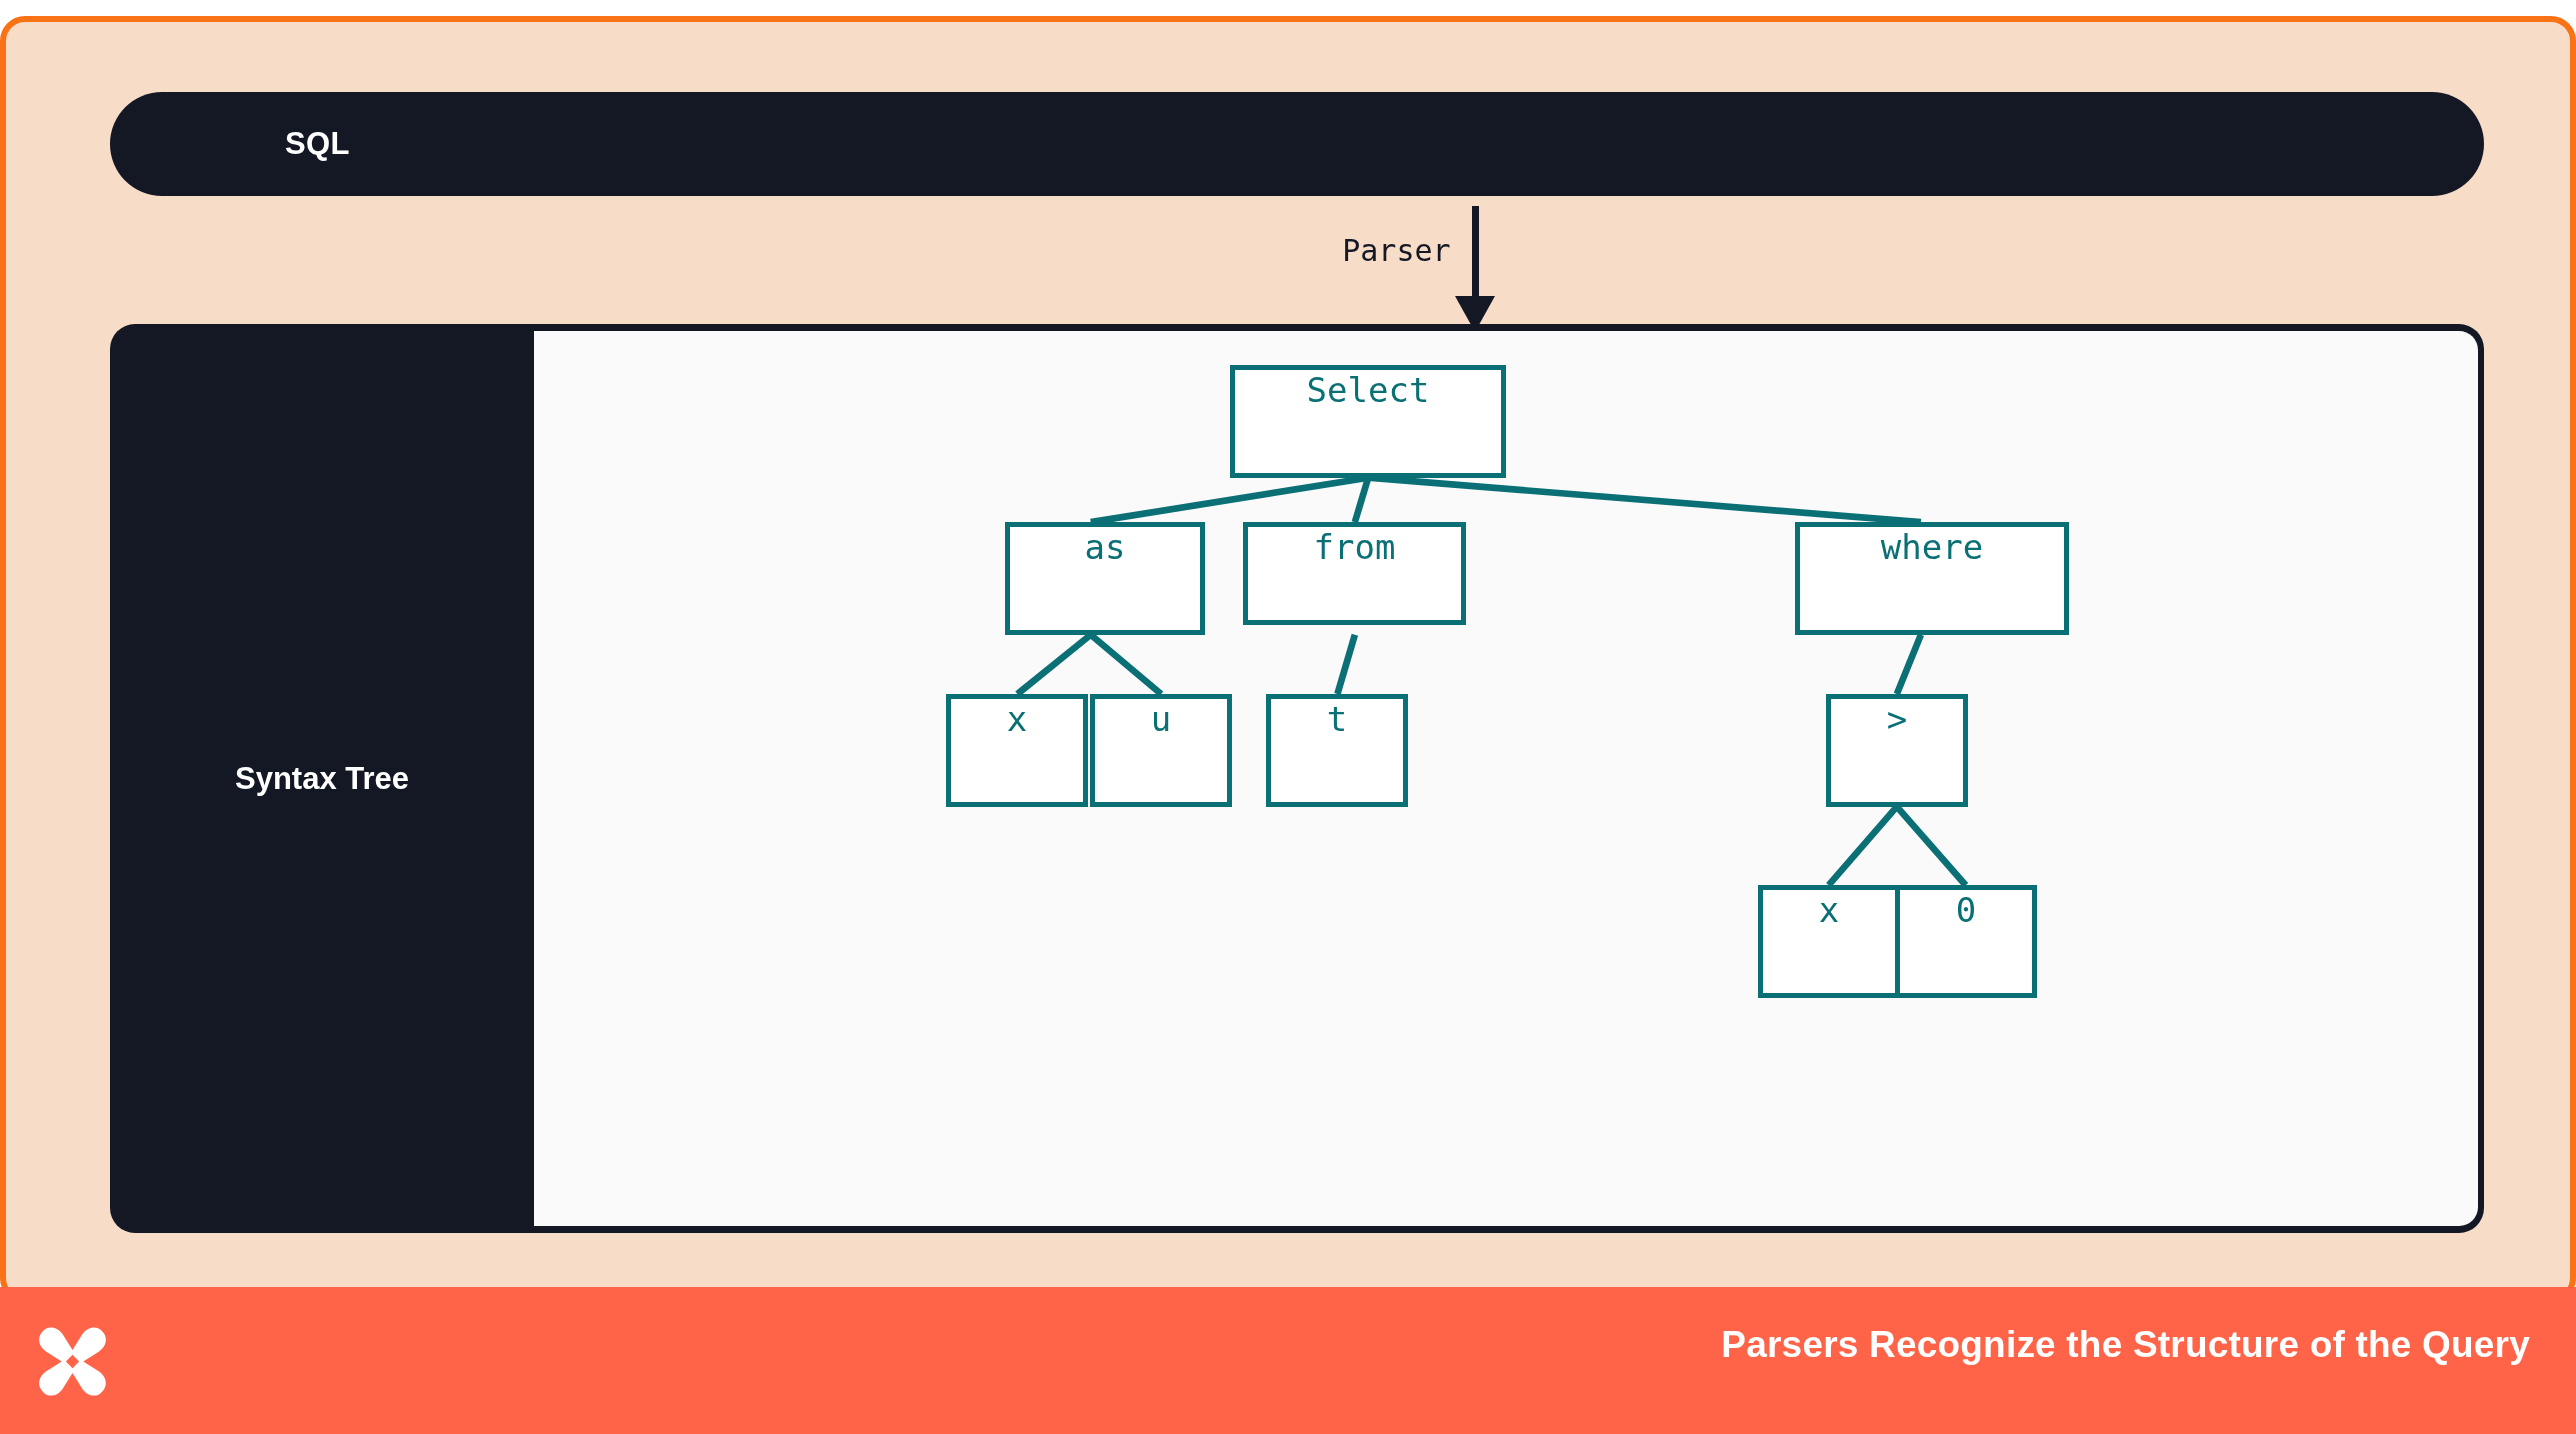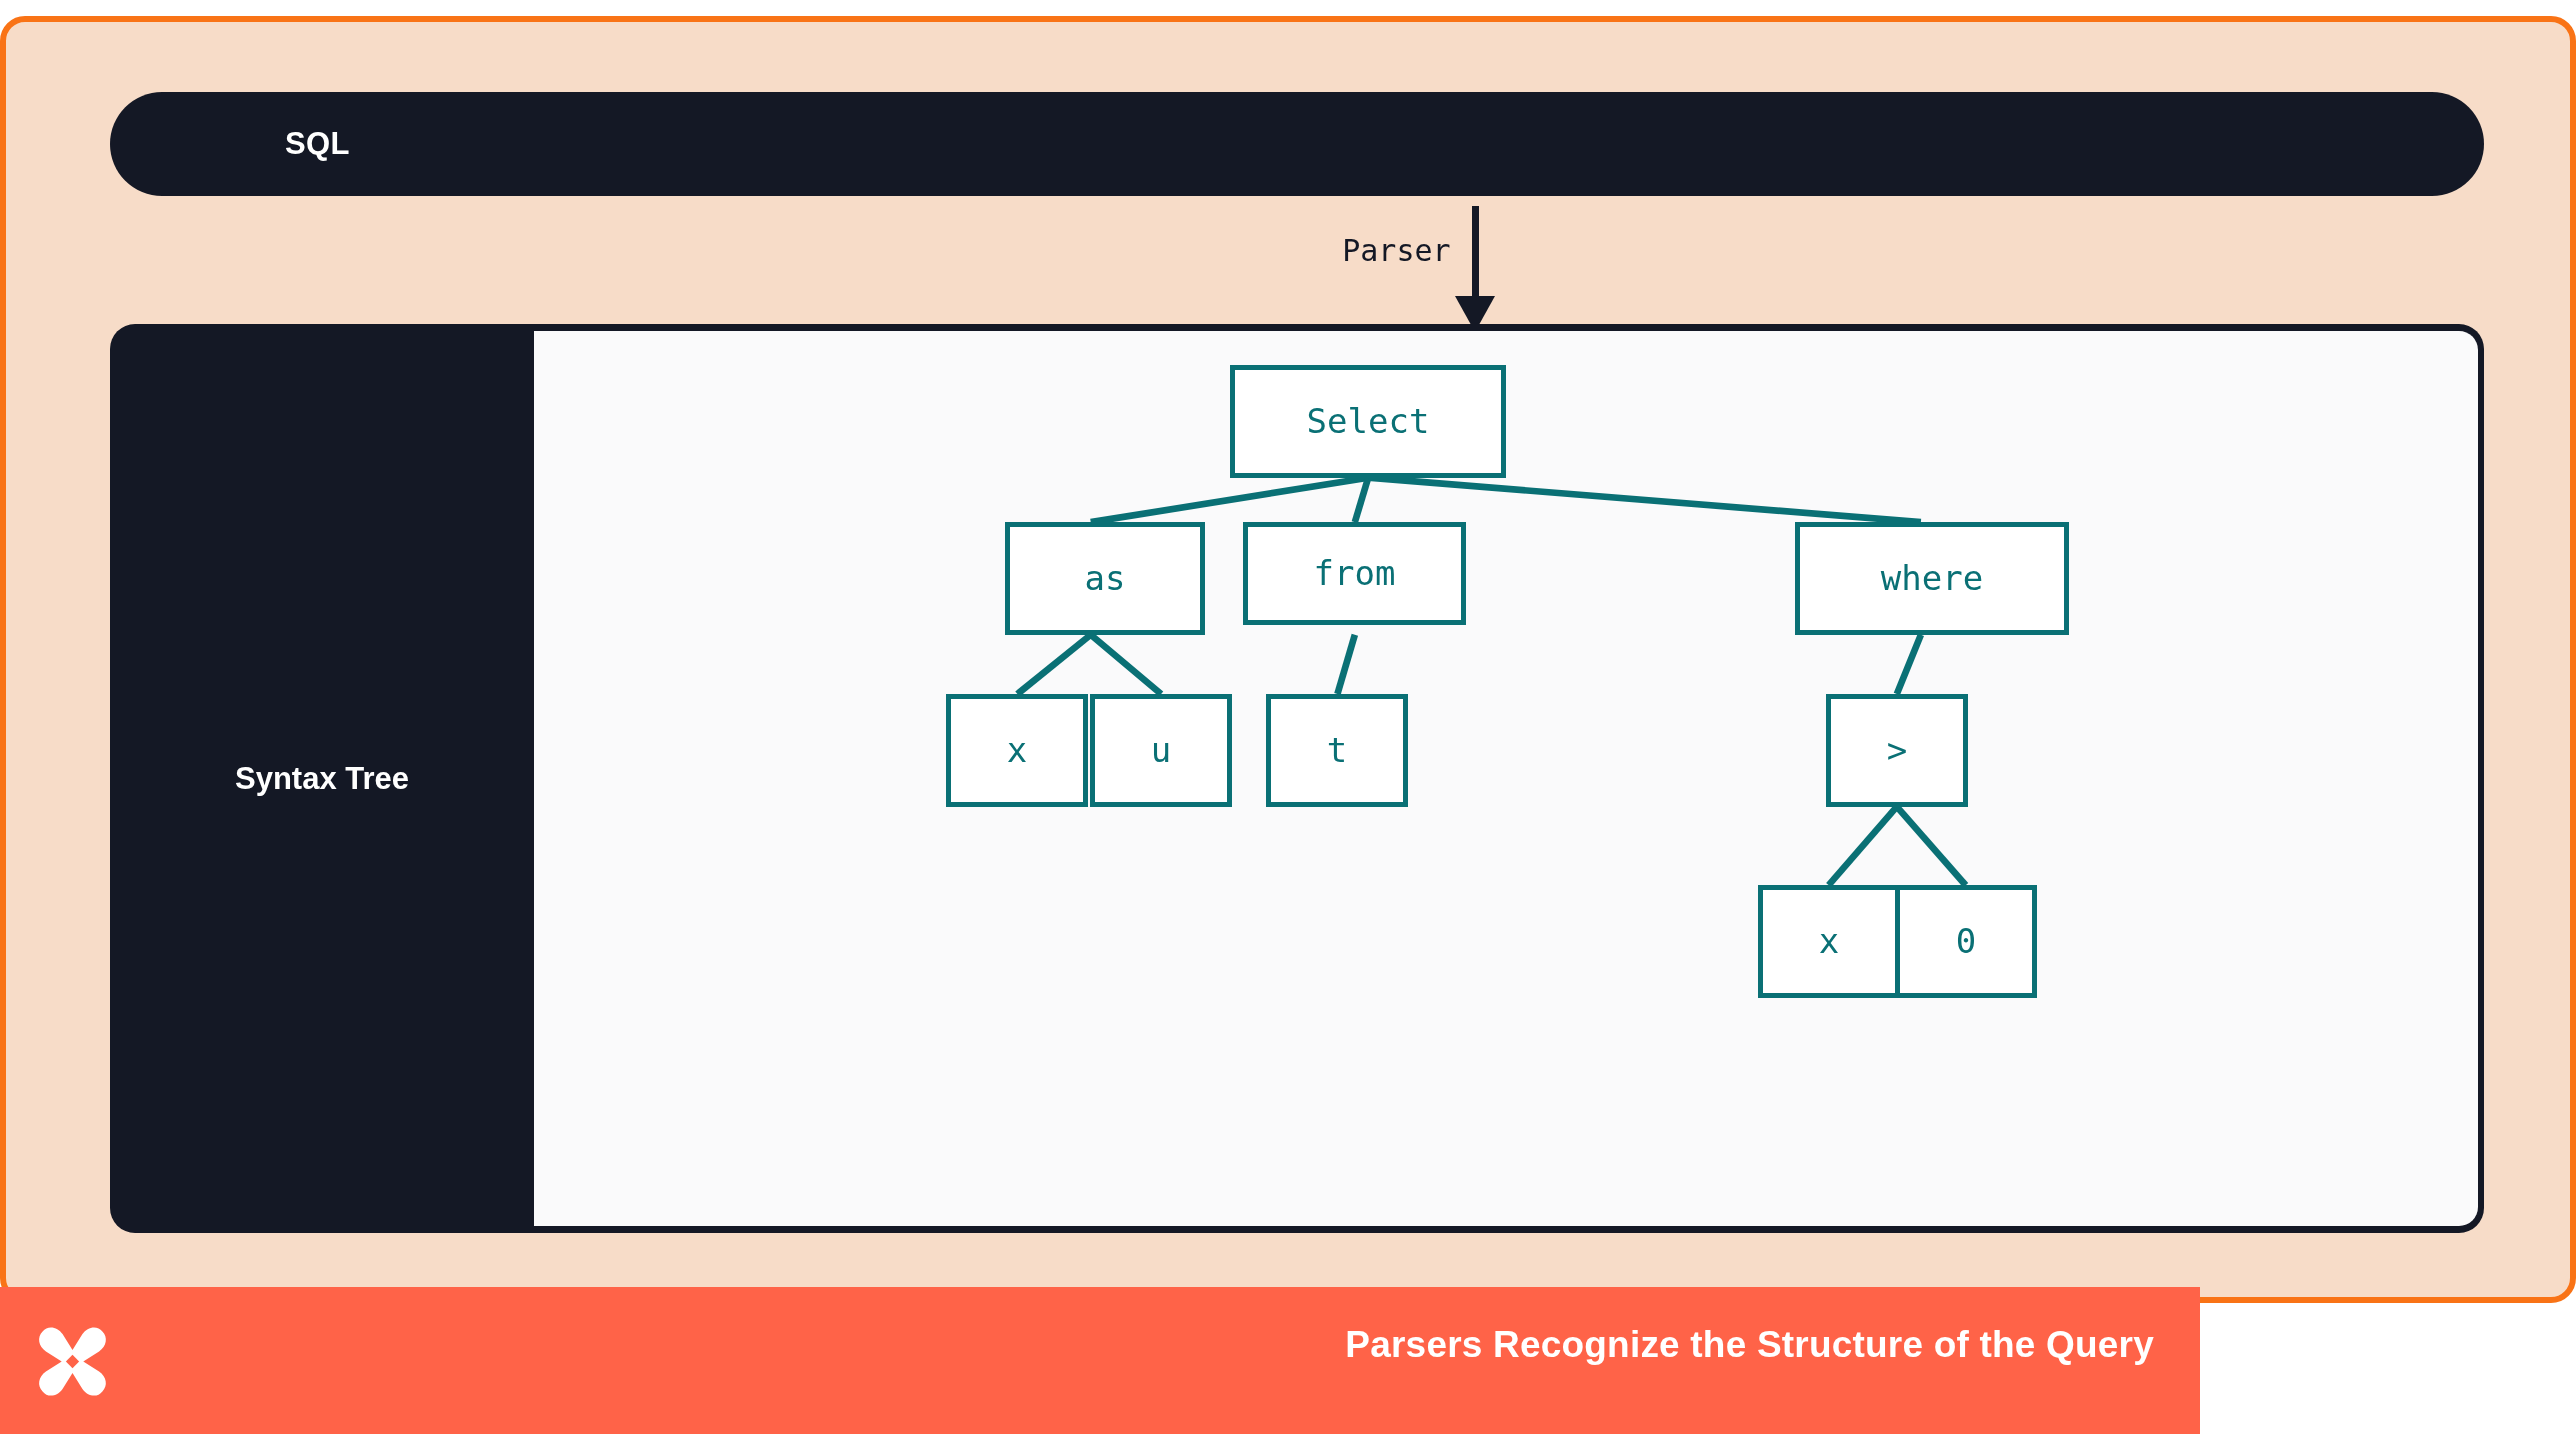"Select" .node { align-items: center -> none }
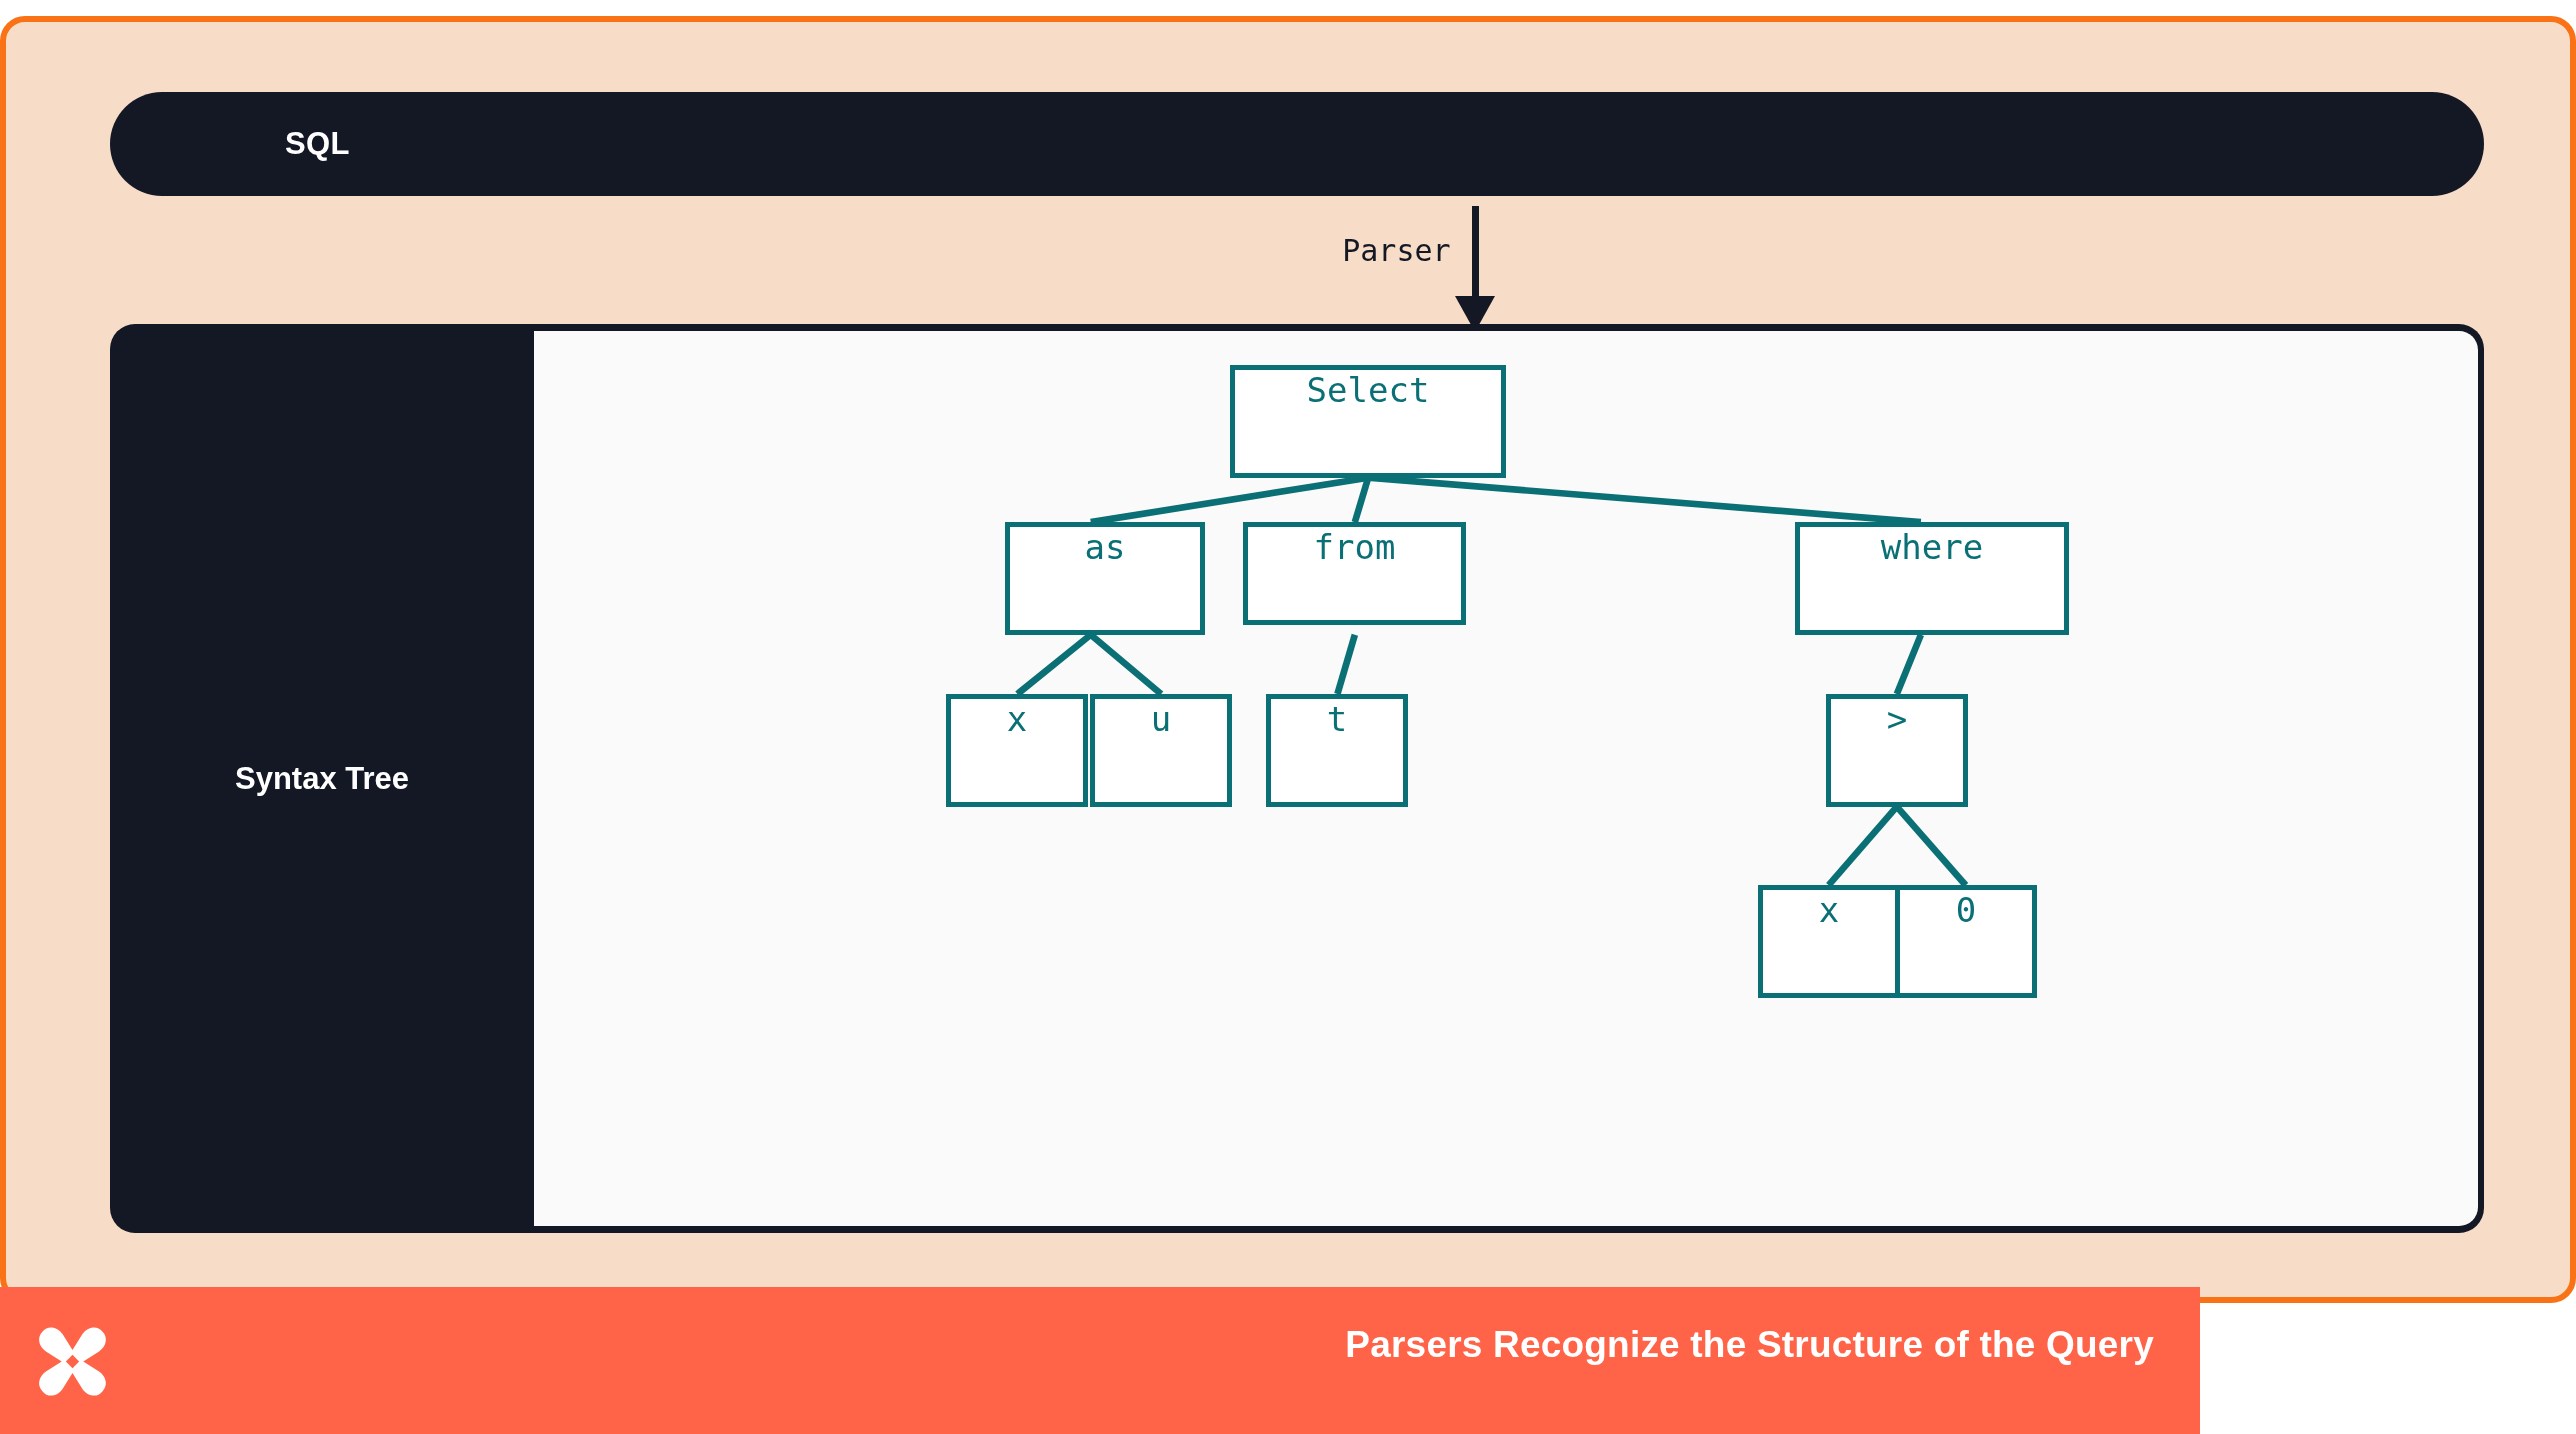"Parsers Recognize the Structure of" .footer { width: 2200px -> 2576px }
